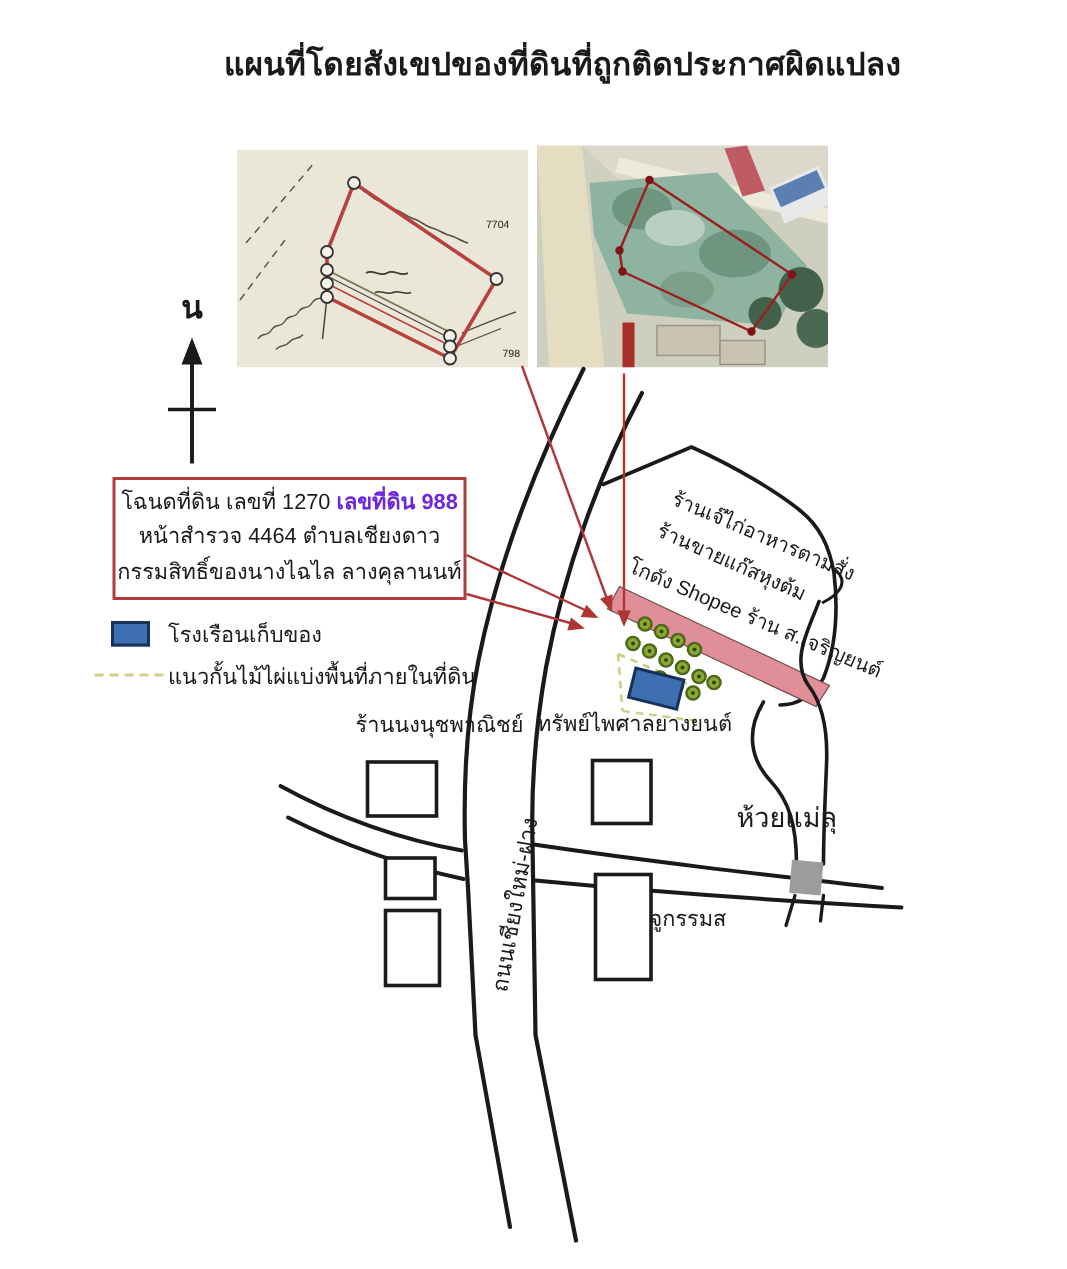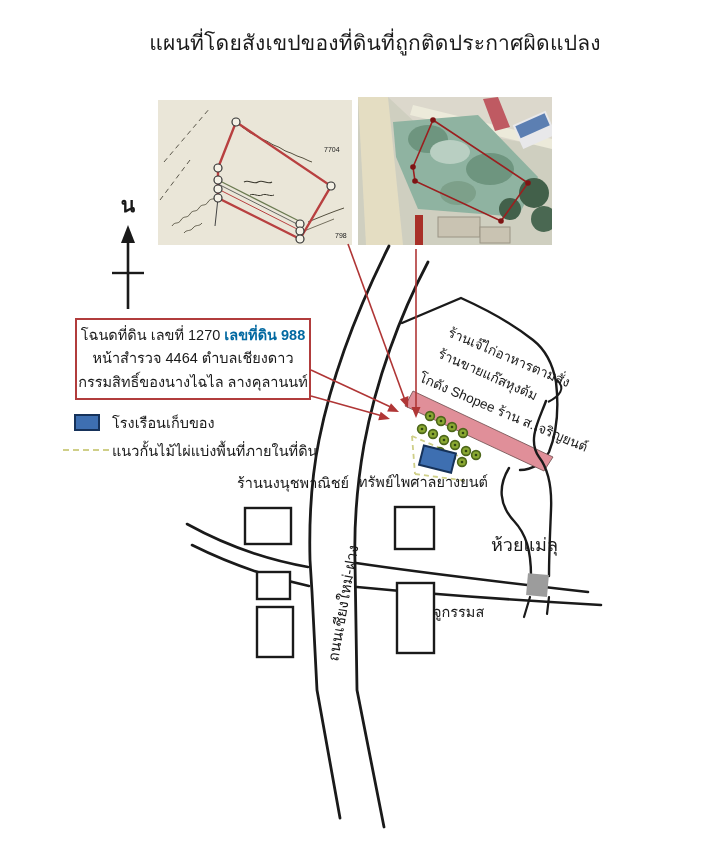"แผนที่โดยสังเขปของที่ดินที่ถูกติดประกาศผ" .title { font-weight: normal -> bold }
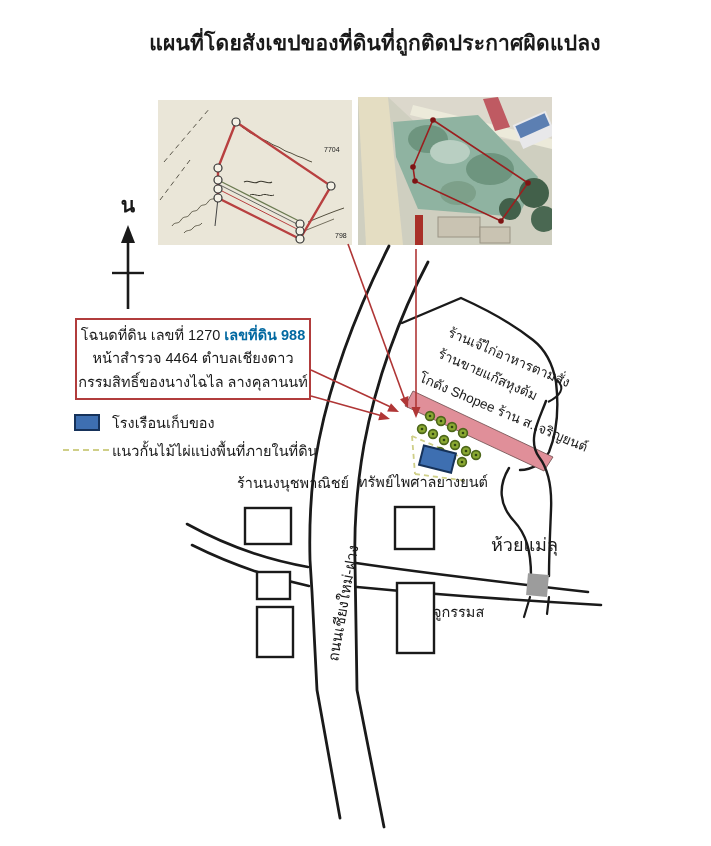"เลขที่ดิน 988" .deed-red { color: #0369a1 -> #6d28d9 }
